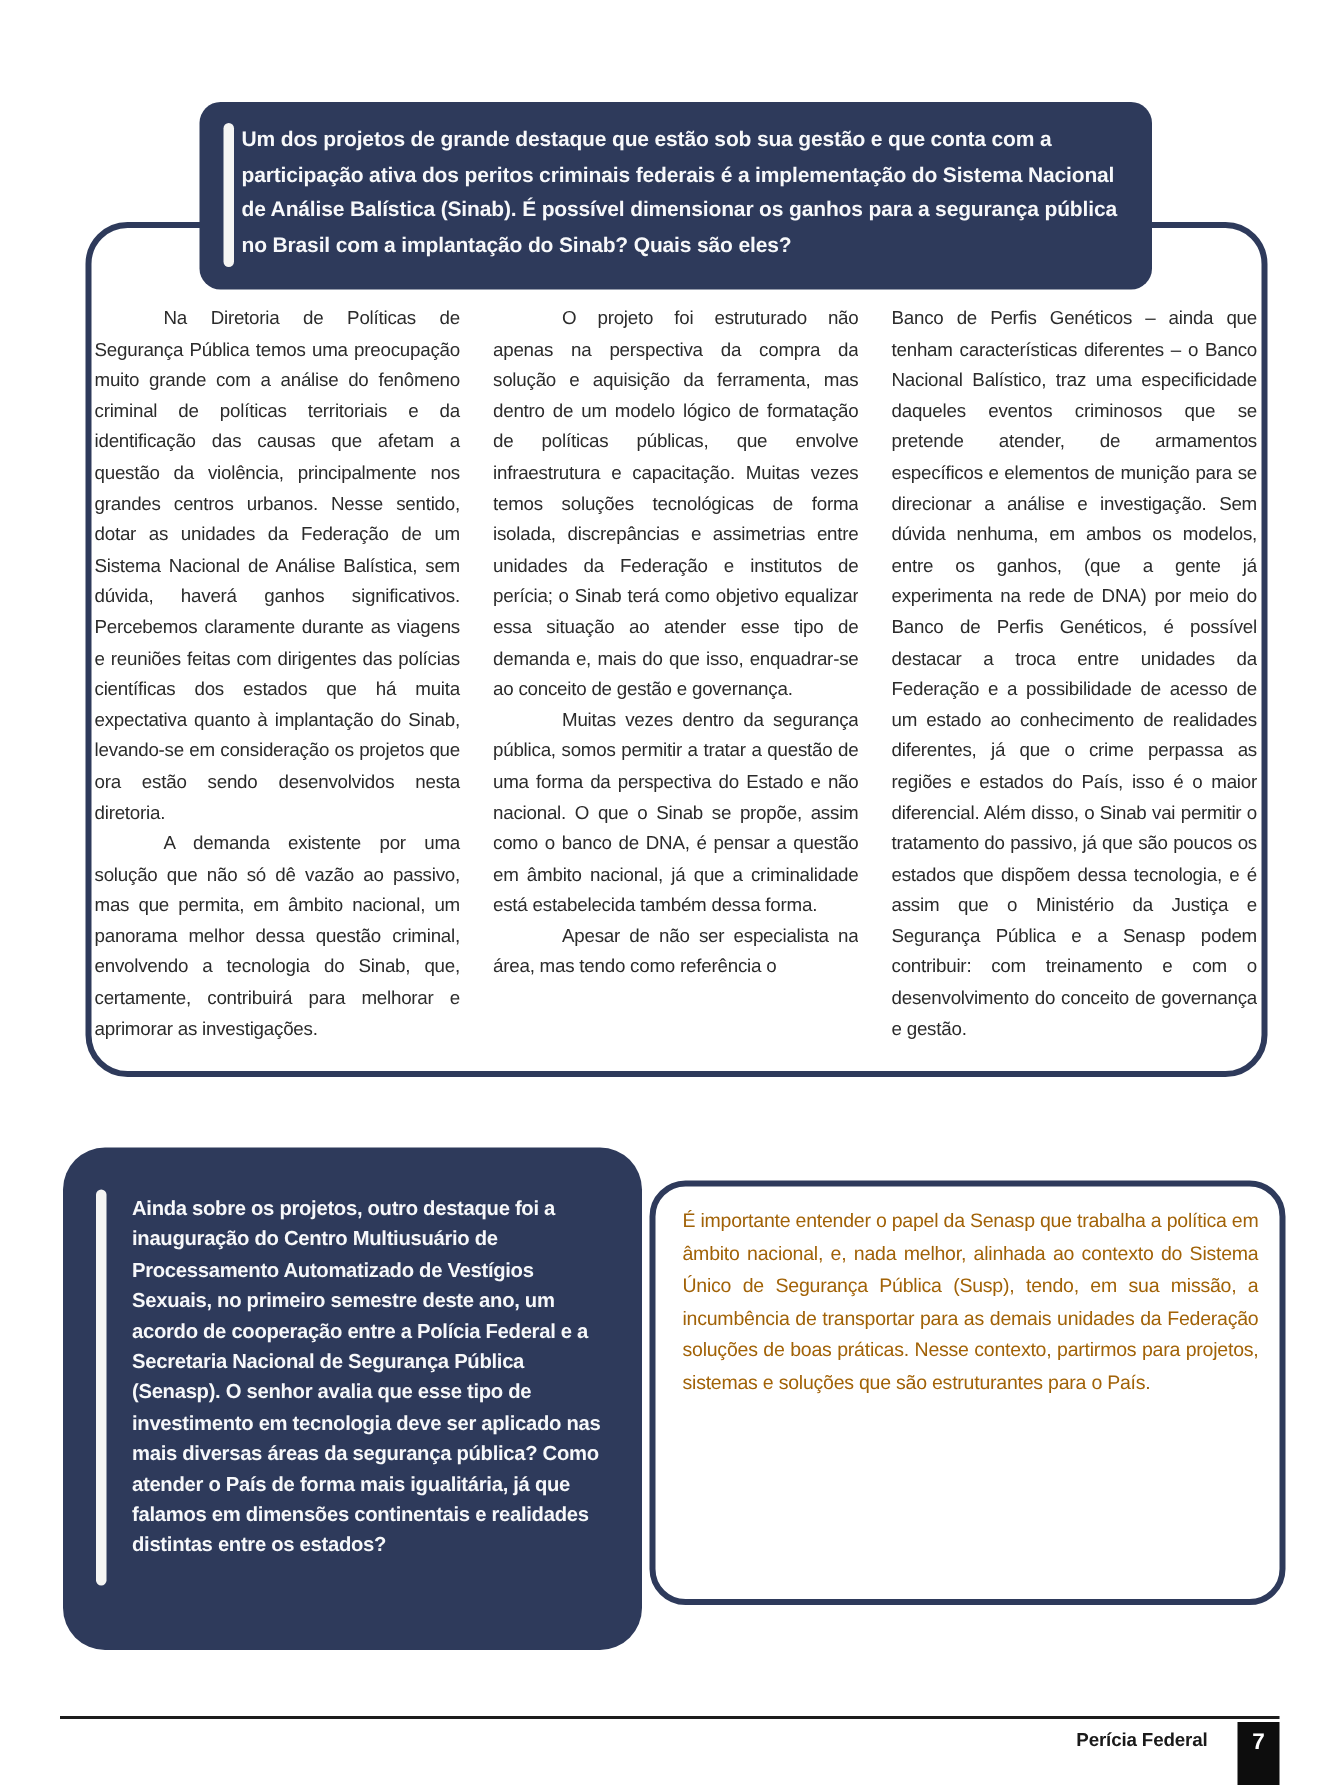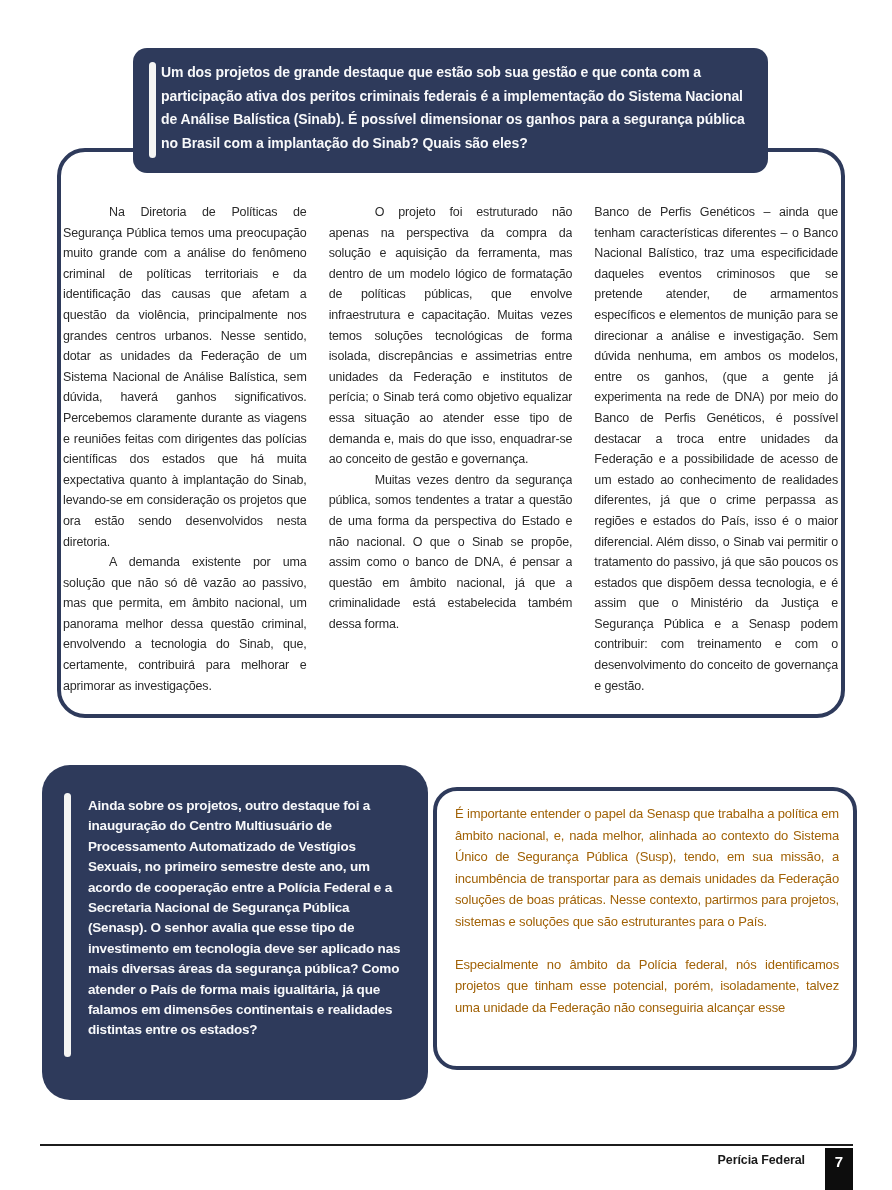"Um dos projetos de grande" #qbox1 { top: 48px -> 68px }
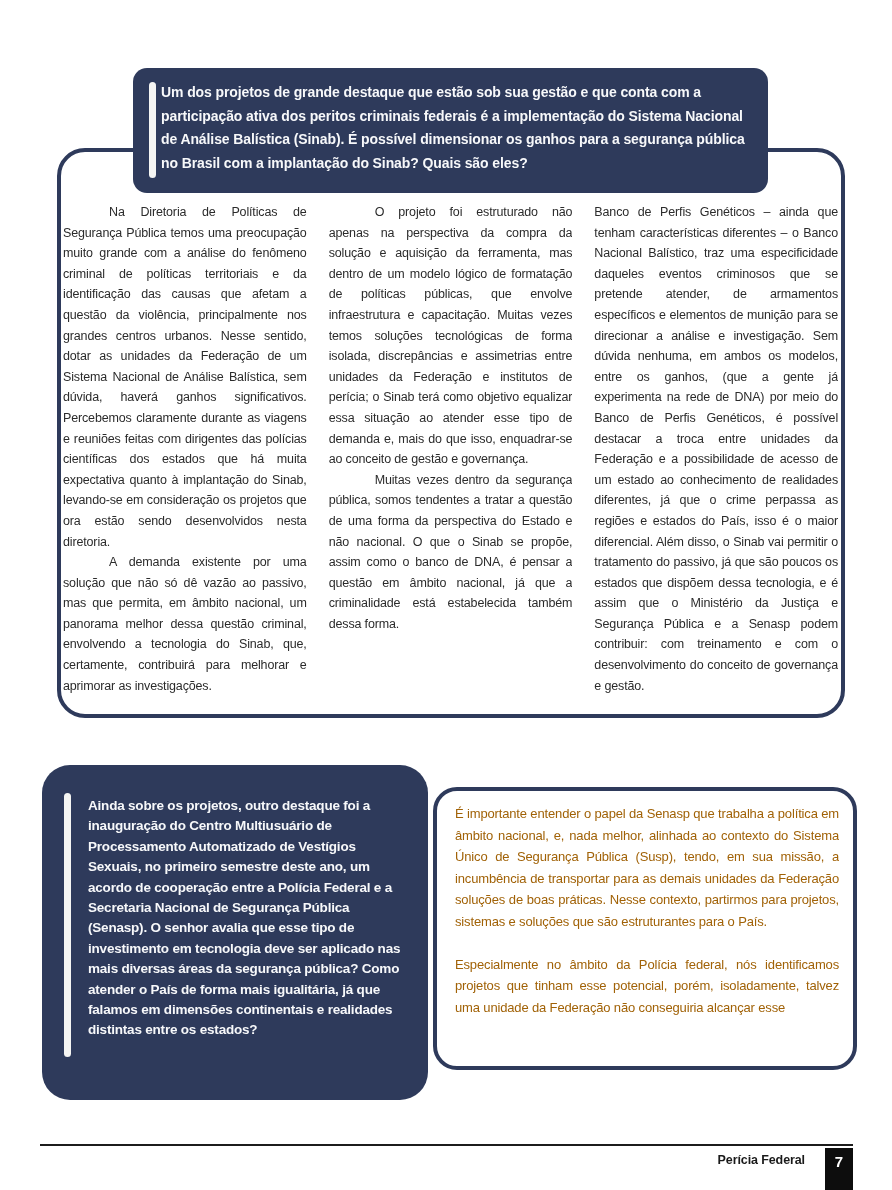"Muitas vezes dentro da segurança" p.para { text: tendentes -> permitir }
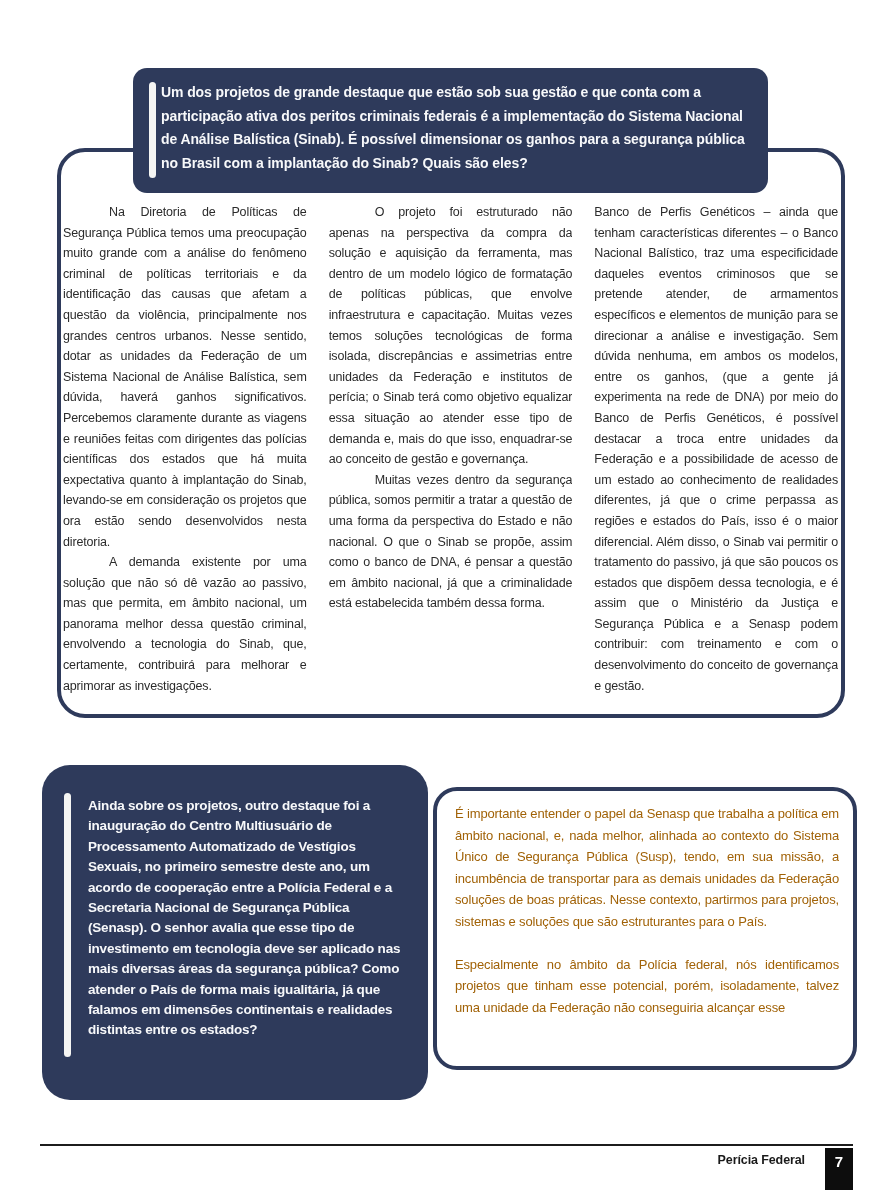"Apesar de não ser especialista" p.para { html: none -> <p>Apesar de não ser especialista na área, mas tendo como referência o</p> }
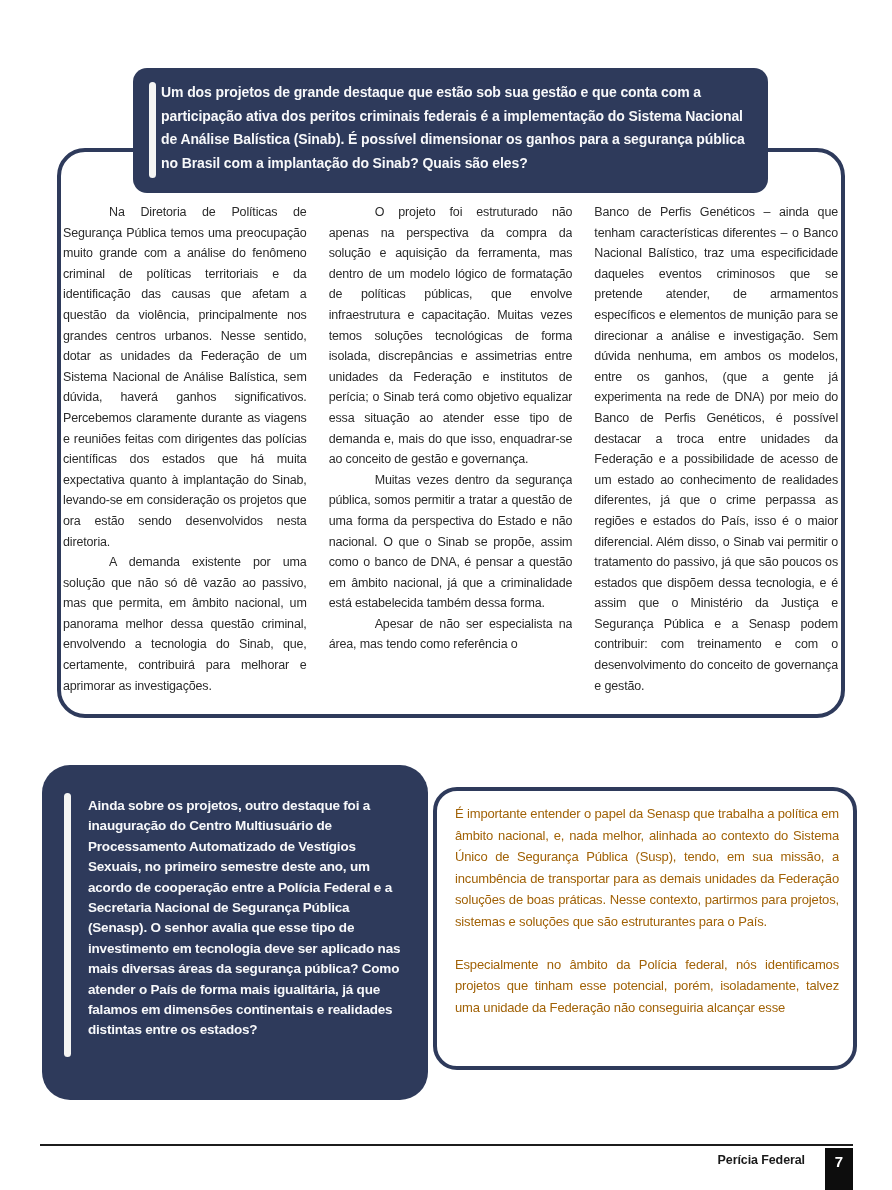"Especialmente no âmbito da Polícia" p.para { html: <p>Especialmente no âmbito da Polícia federal, nós identificamos projetos que tinham esse potencial, porém, isoladamente, talvez uma unidade da Federação não conseguiria alcançar esse</p> -> none }
